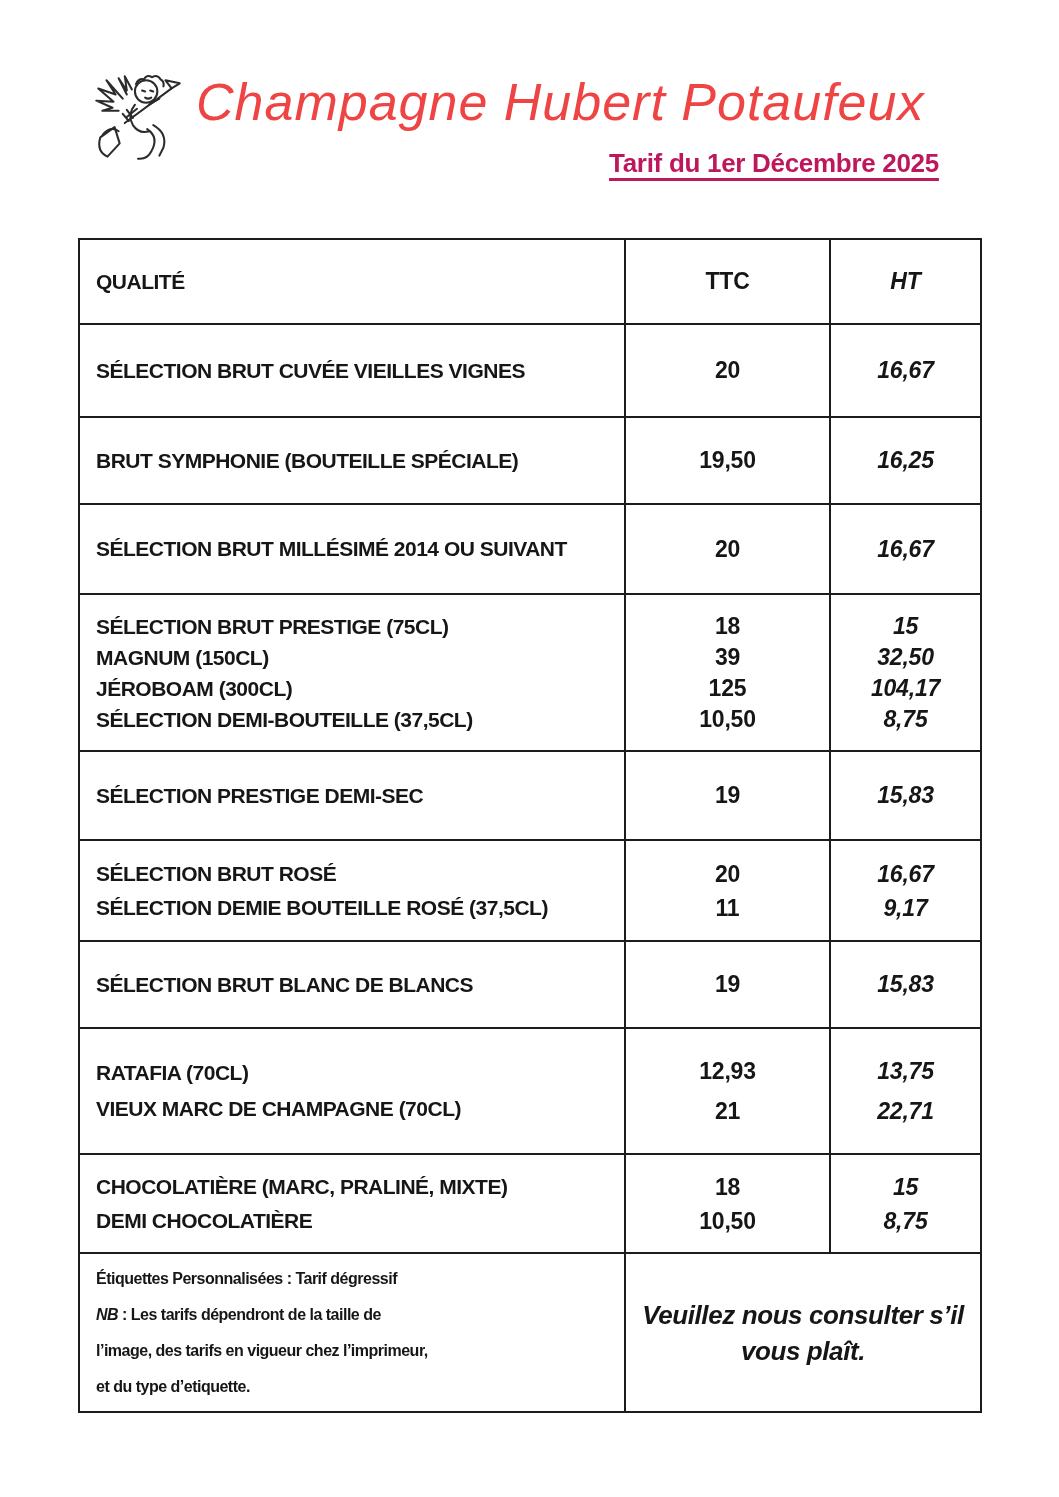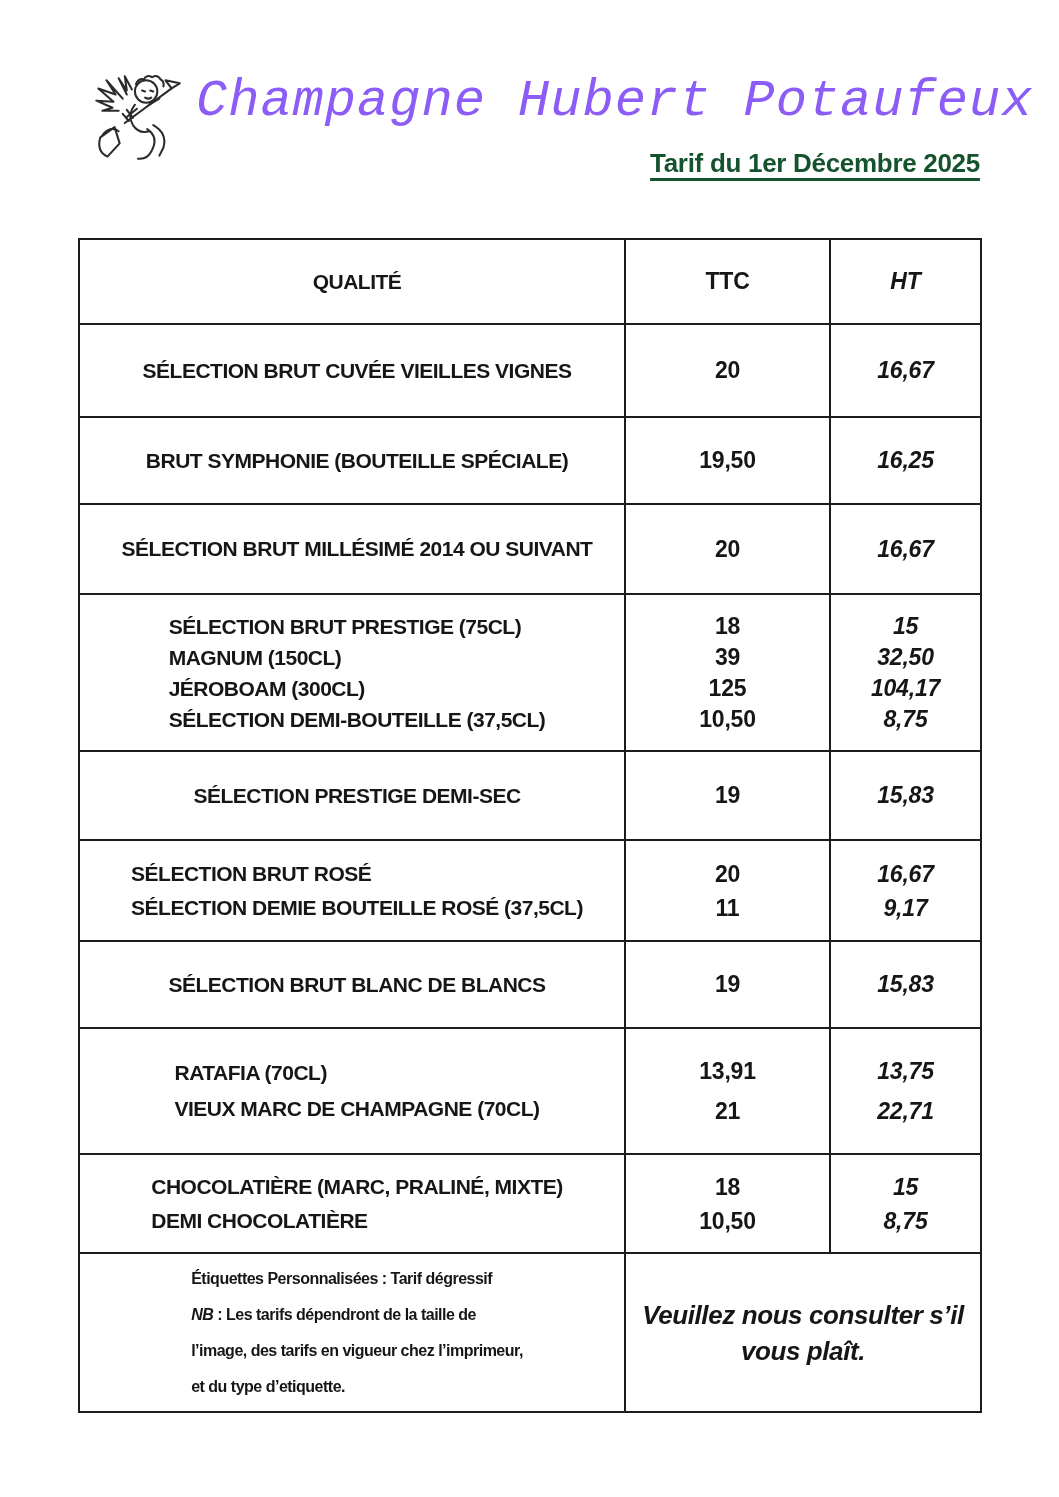"Champagne Hubert Potaufeux" .brand { color: #8b5cf6 -> #ef4444; font-family: Liberation Mono, monospace -> Liberation Sans, sans-serif }
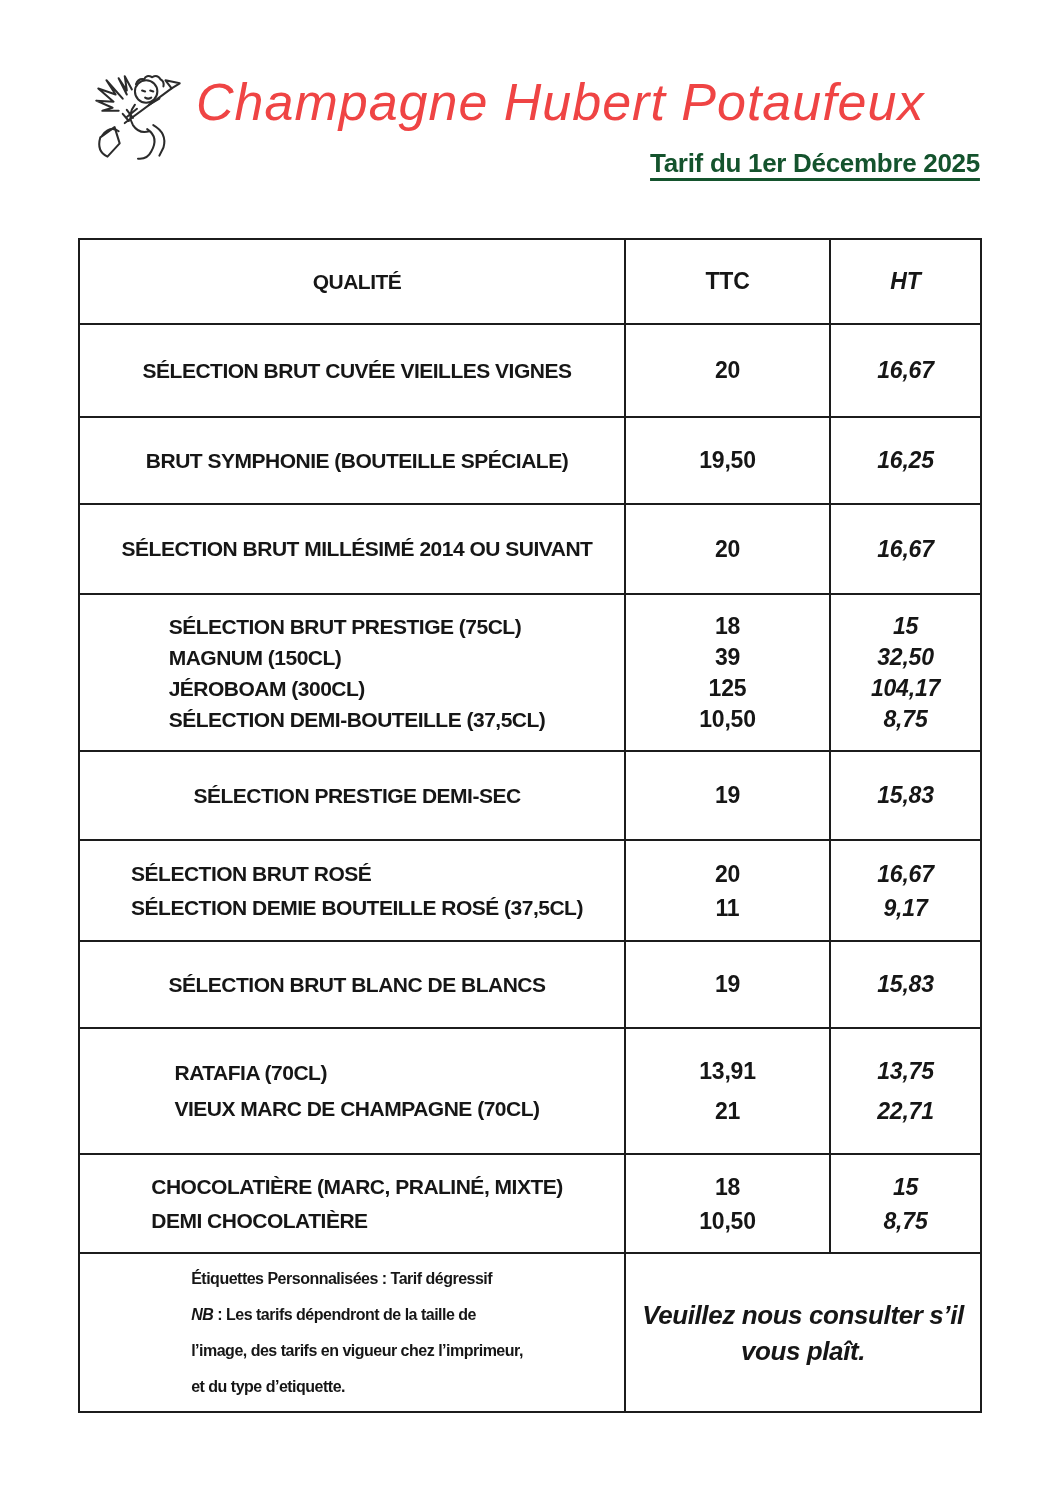"Tarif du 1er Décembre 2025" .subtitle { color: #14532d -> #be185d; left: 639px -> 598px }
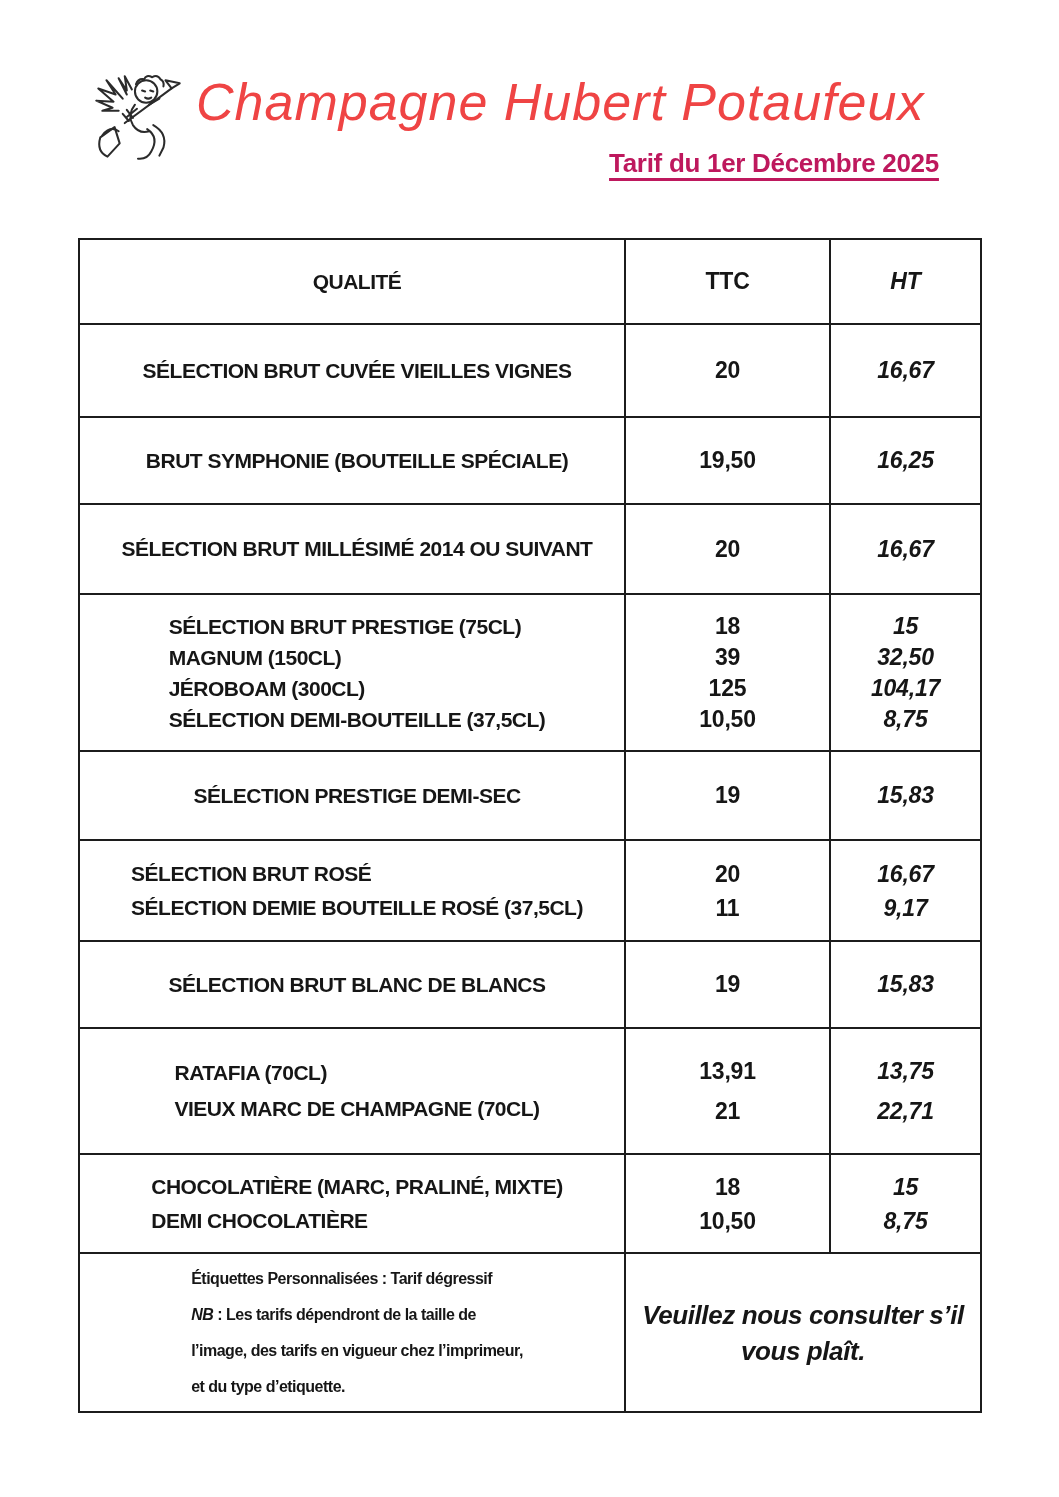"QUALITÉ" .cell.lbl { justify-content: center -> flex-start }
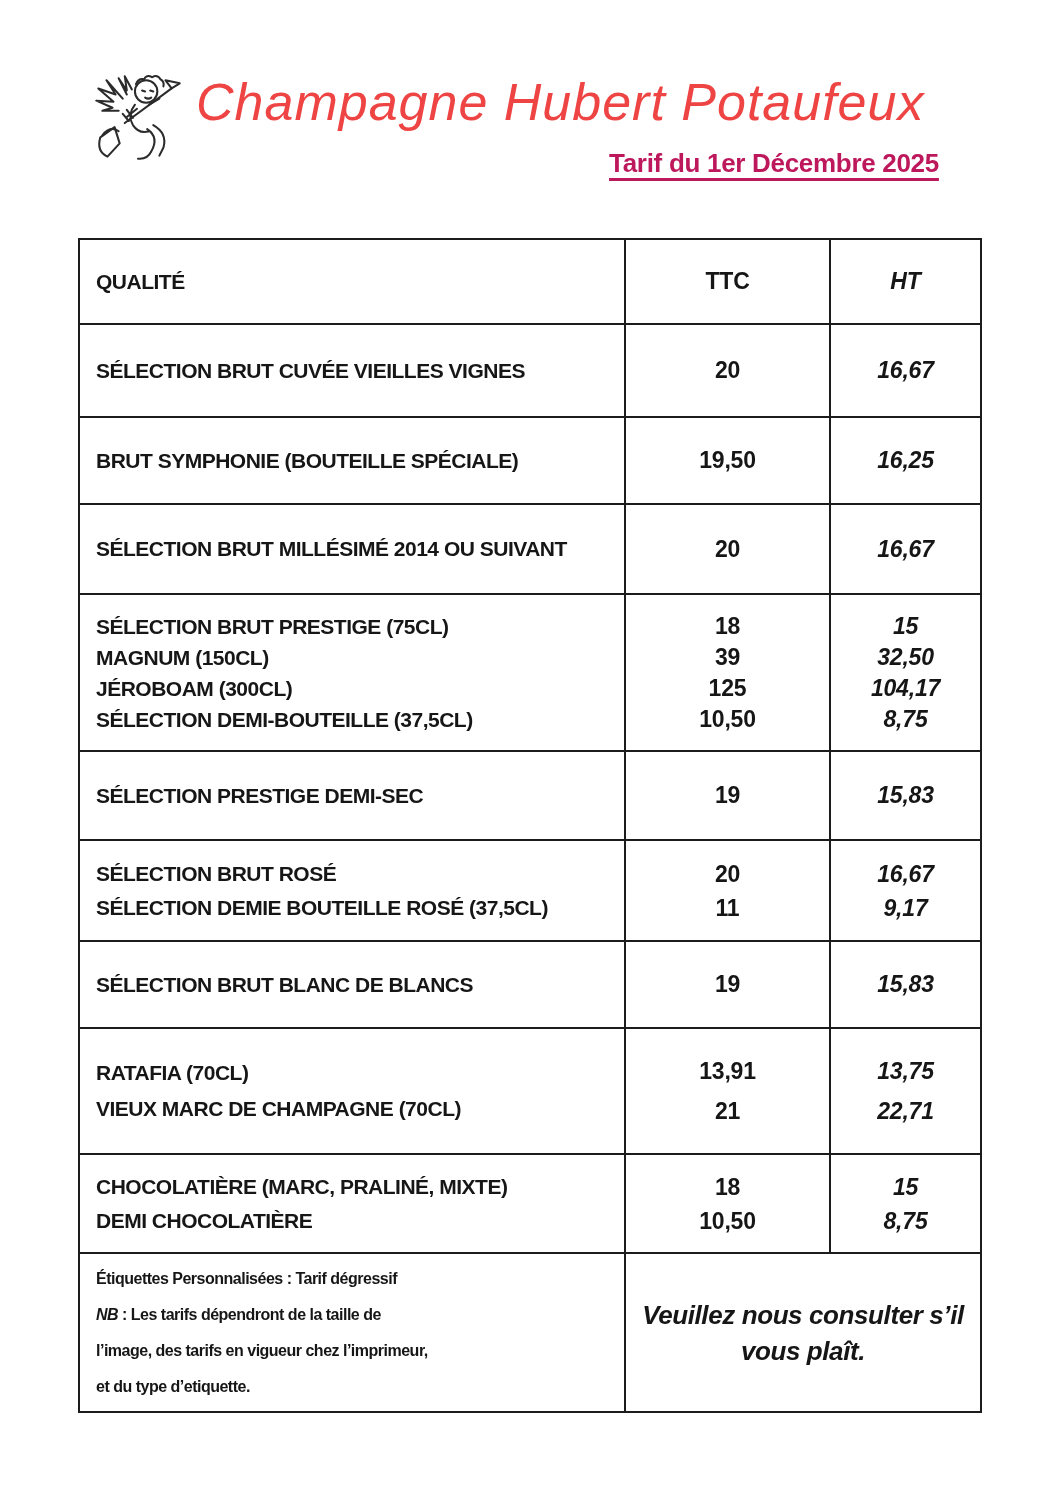"13,91" span.ln { text: 13,91 -> 12,93 }
